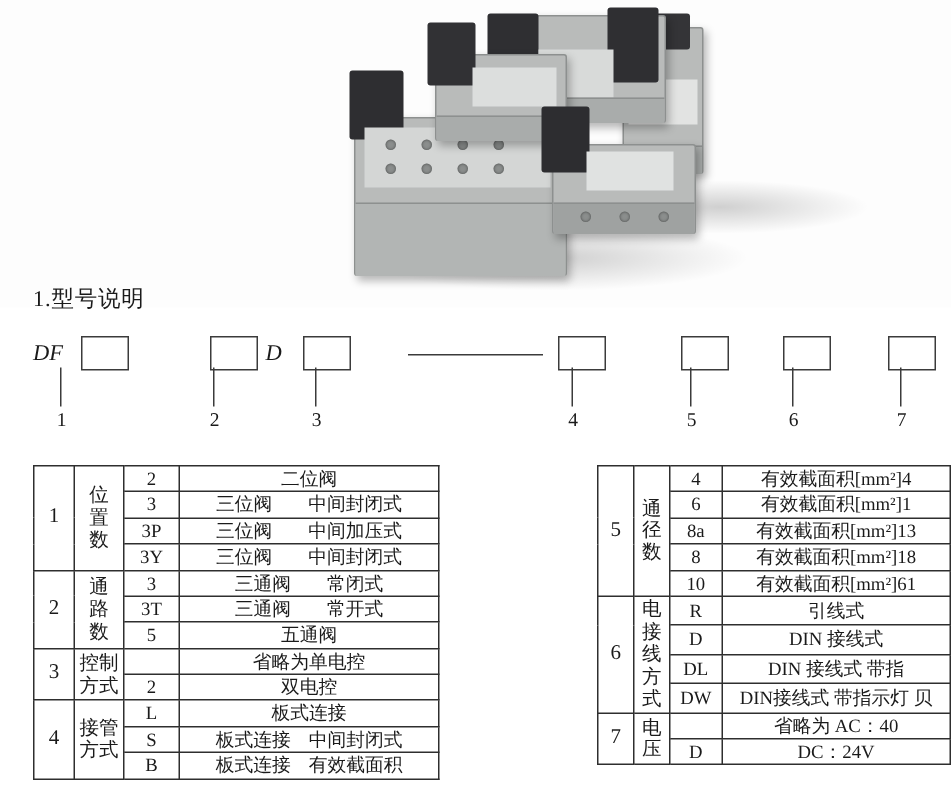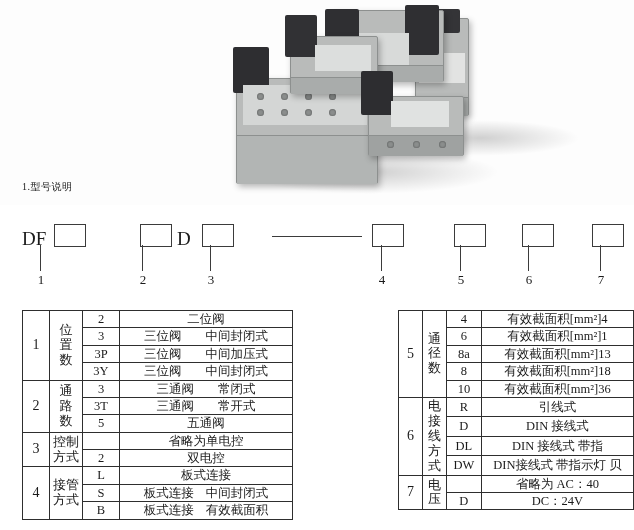"1.型号说明" .section-title { font-size: 10px -> 15px; top: 180px -> 190px }
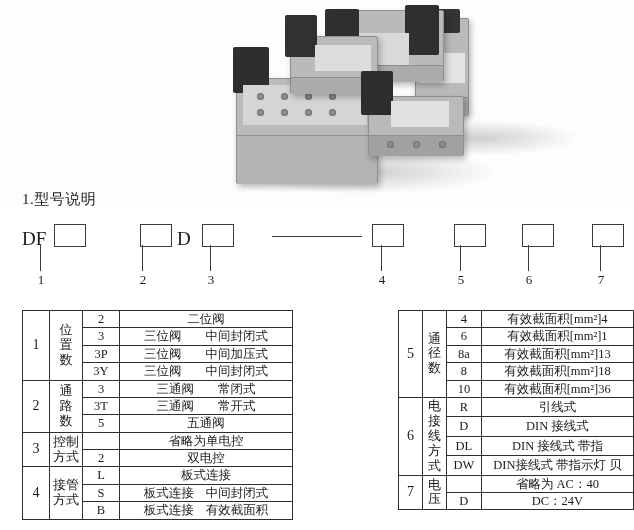"DF" .code-label { font-size: 19px -> 15px; font-style: none -> italic }
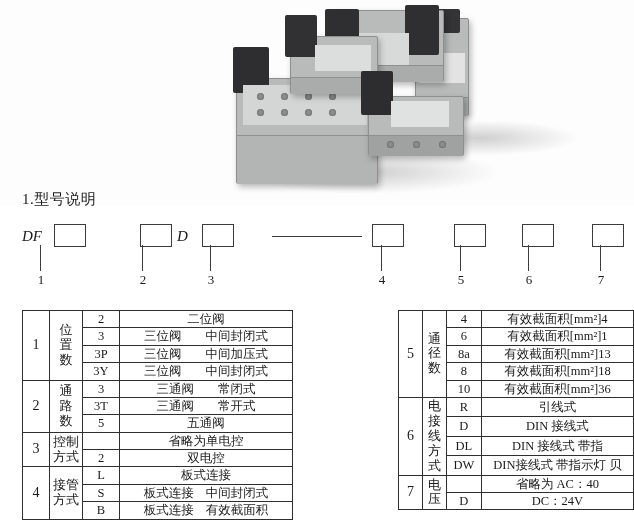"有效截面积[mm²]36" td.desc-left { text: 36 -> 61 }
